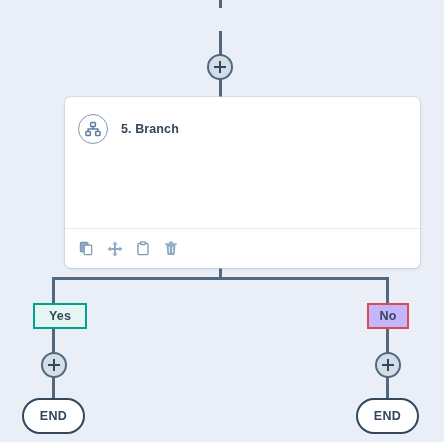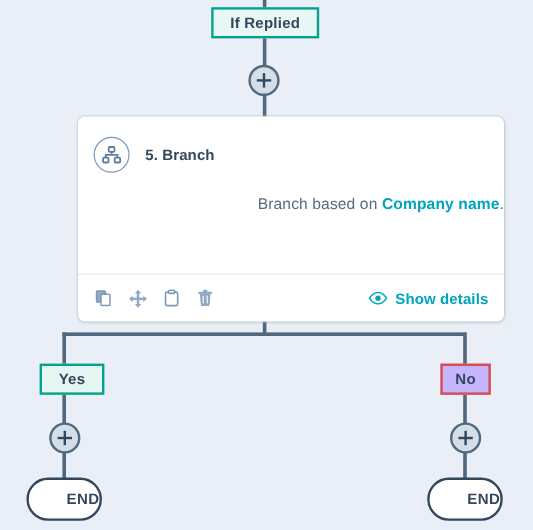"If Replied" div.cond-box { html: <div> <span>If Replied</span> </div> -> none }
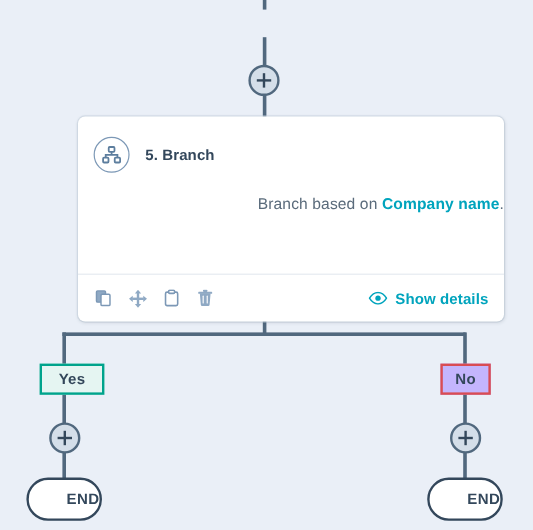"5. Branch" #branch-card { text-align: right -> none }
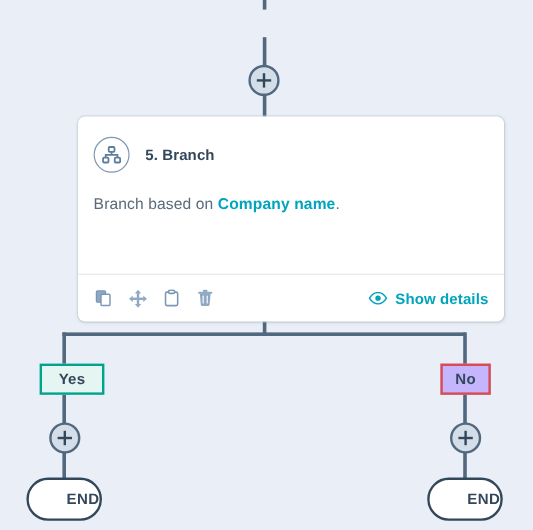"Branch based on Company name." div { html: <div> <span>Branch based on </span><span>Company name</span><span>.</span> </div> -> none }
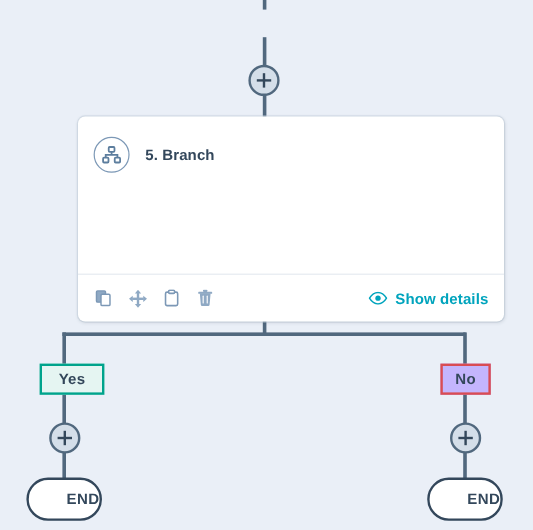"Show details" div { html: <div> <span> <svg> <path></path> <circle></circle> </svg> </span> <span>Show details</span> </div> -> none }
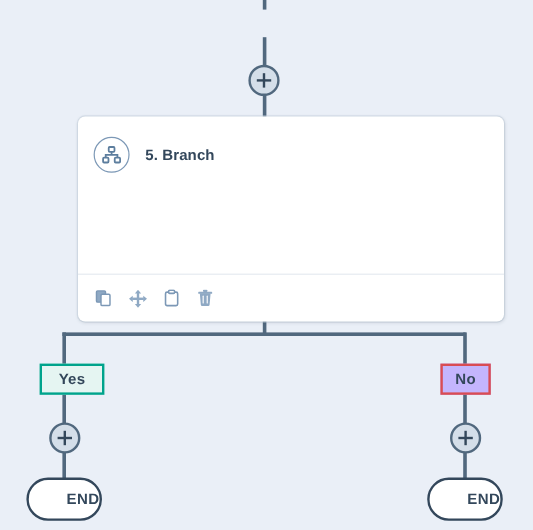"END" .end-node { justify-content: flex-end -> center }
